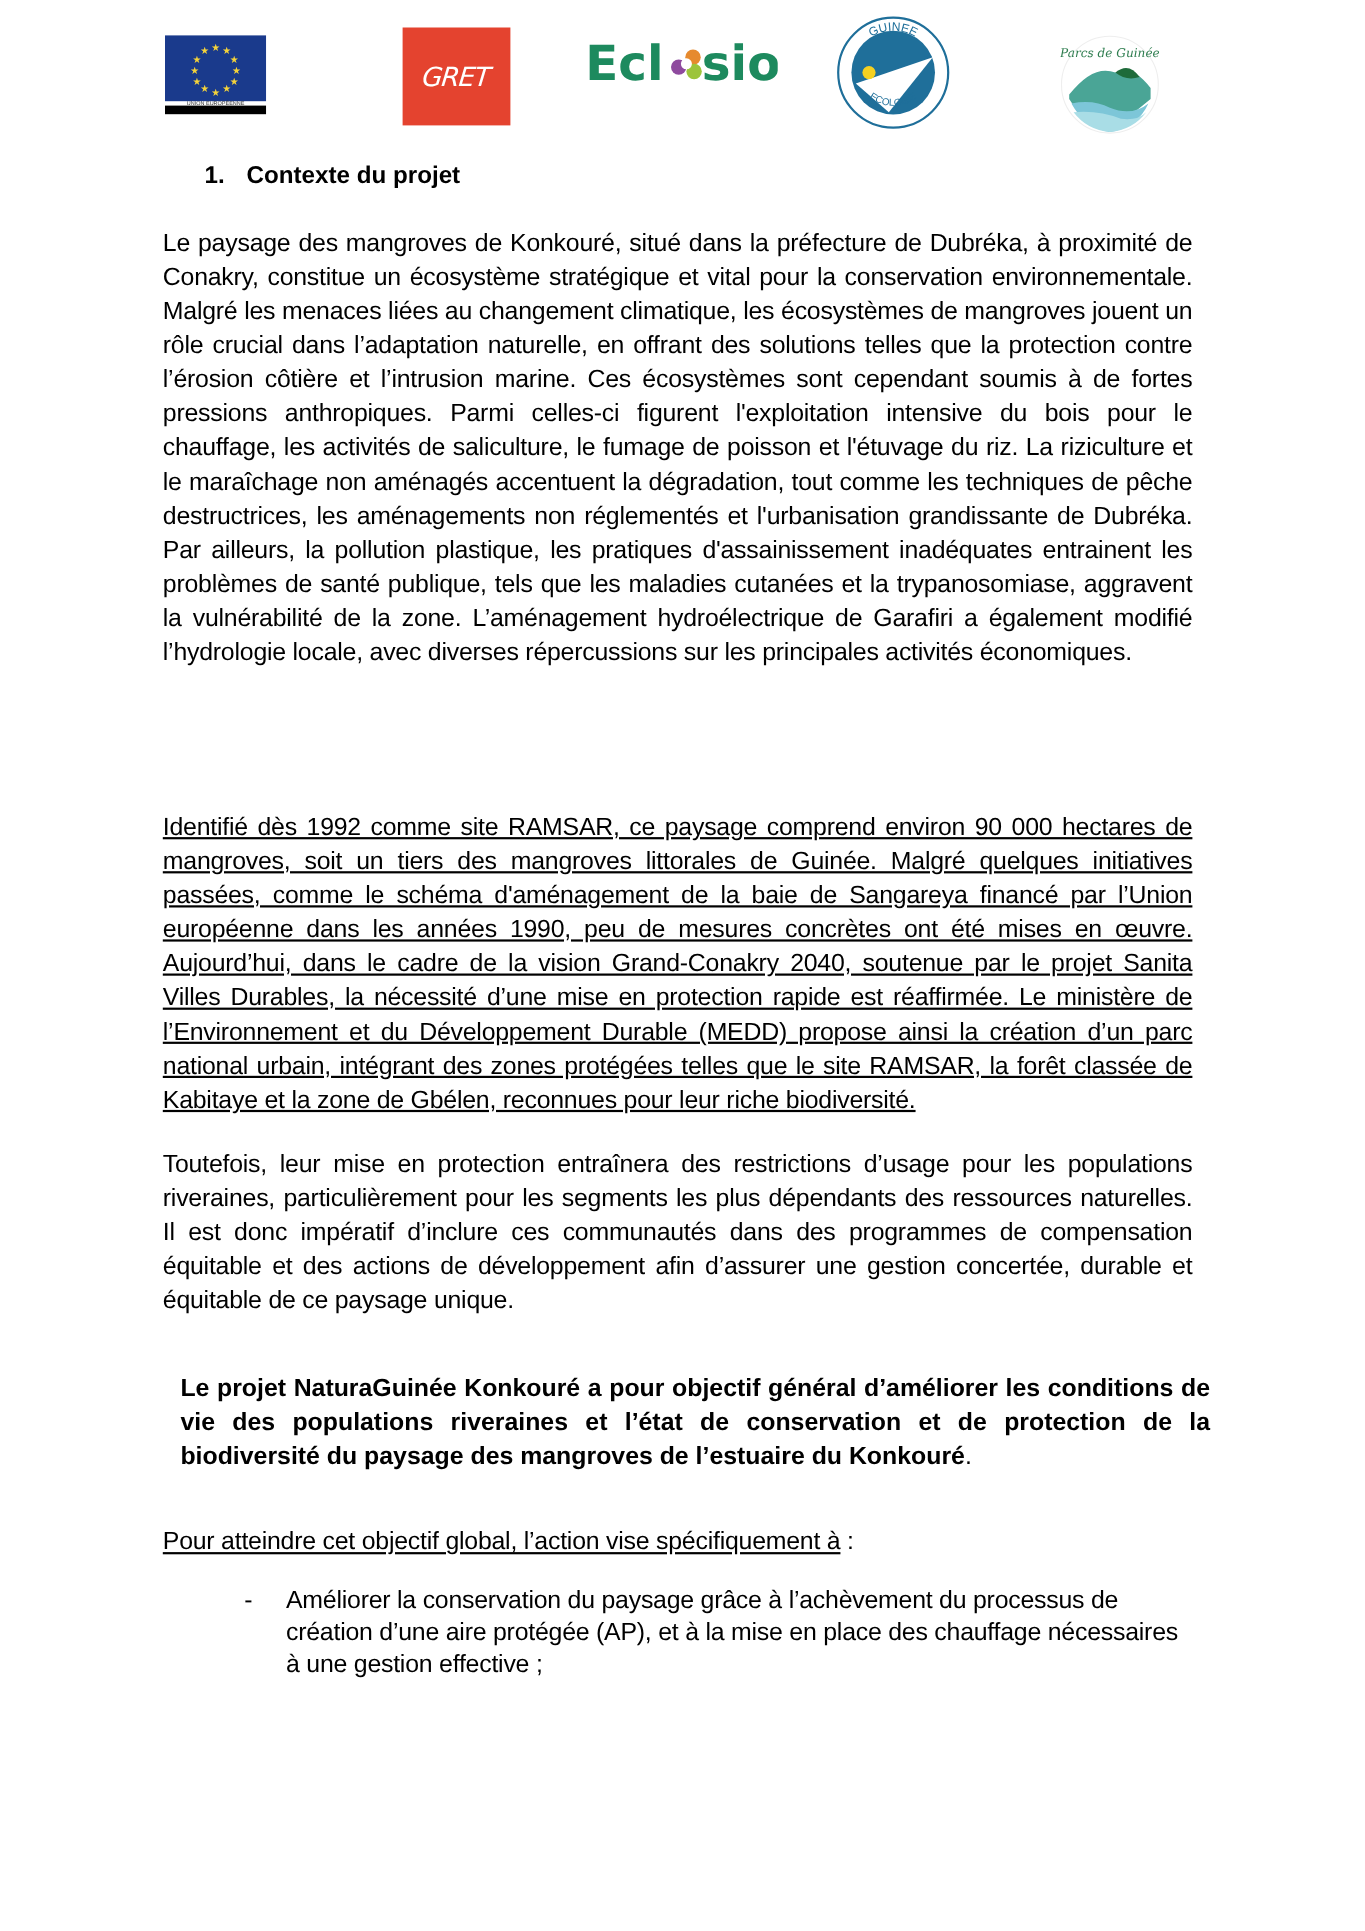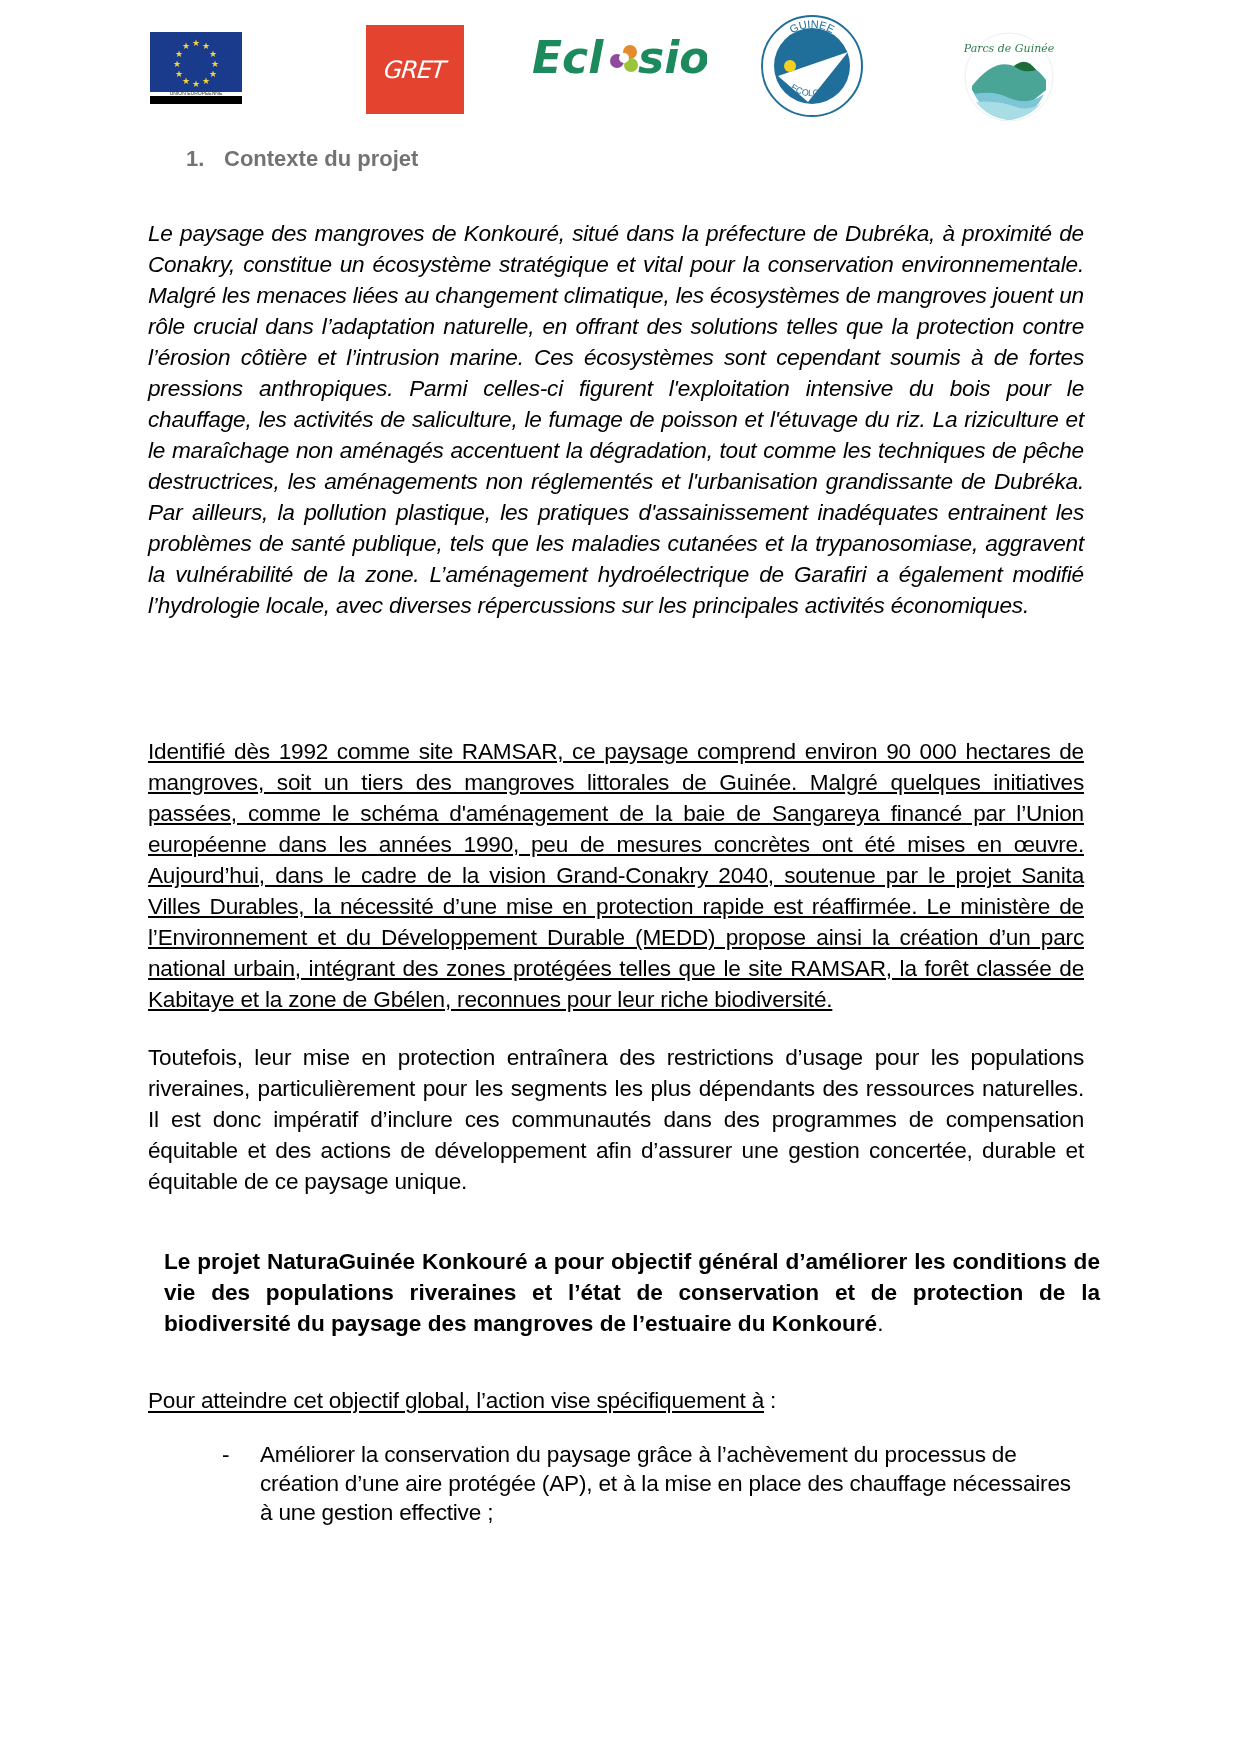"Ecl" #eclosio { font-style: italic -> none }
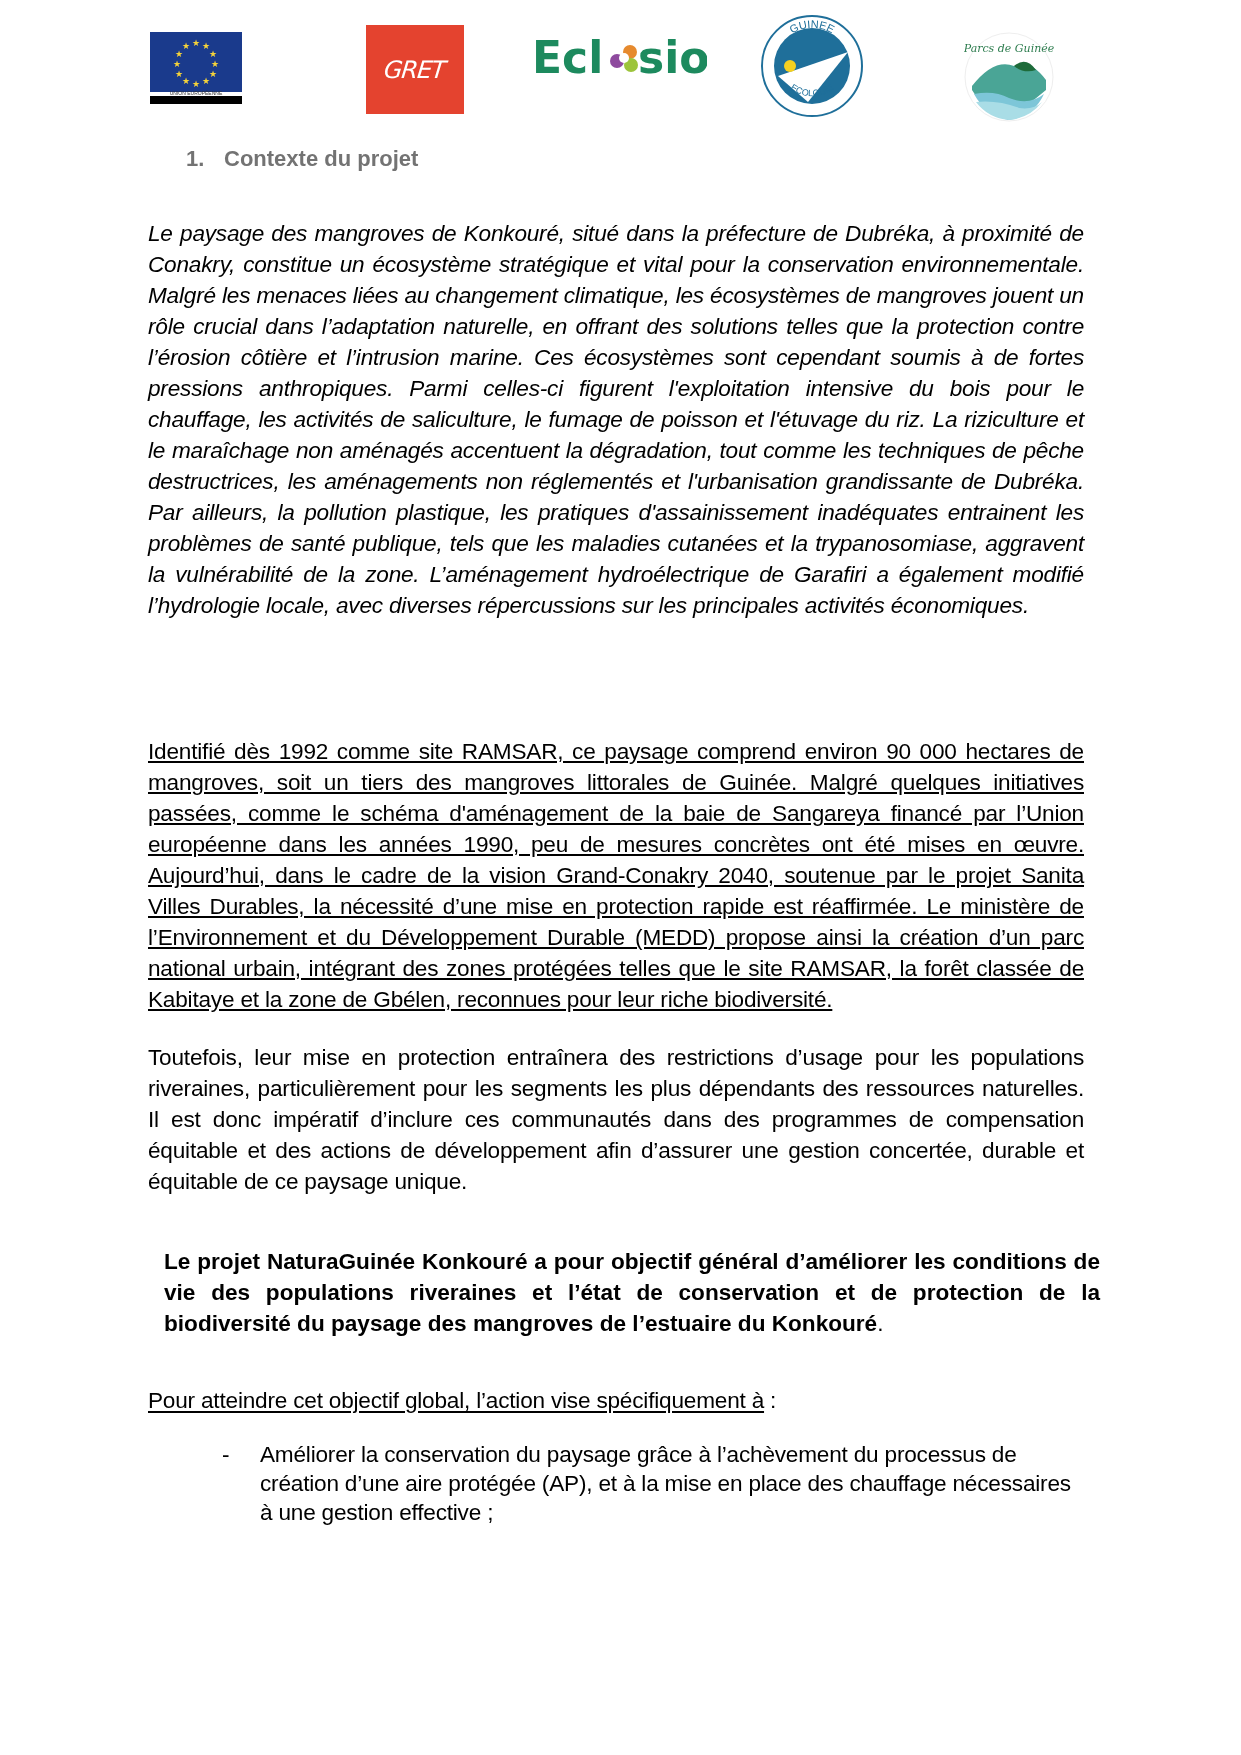"1. Contexte du projet" .heading { color: #737373 -> #000000 }
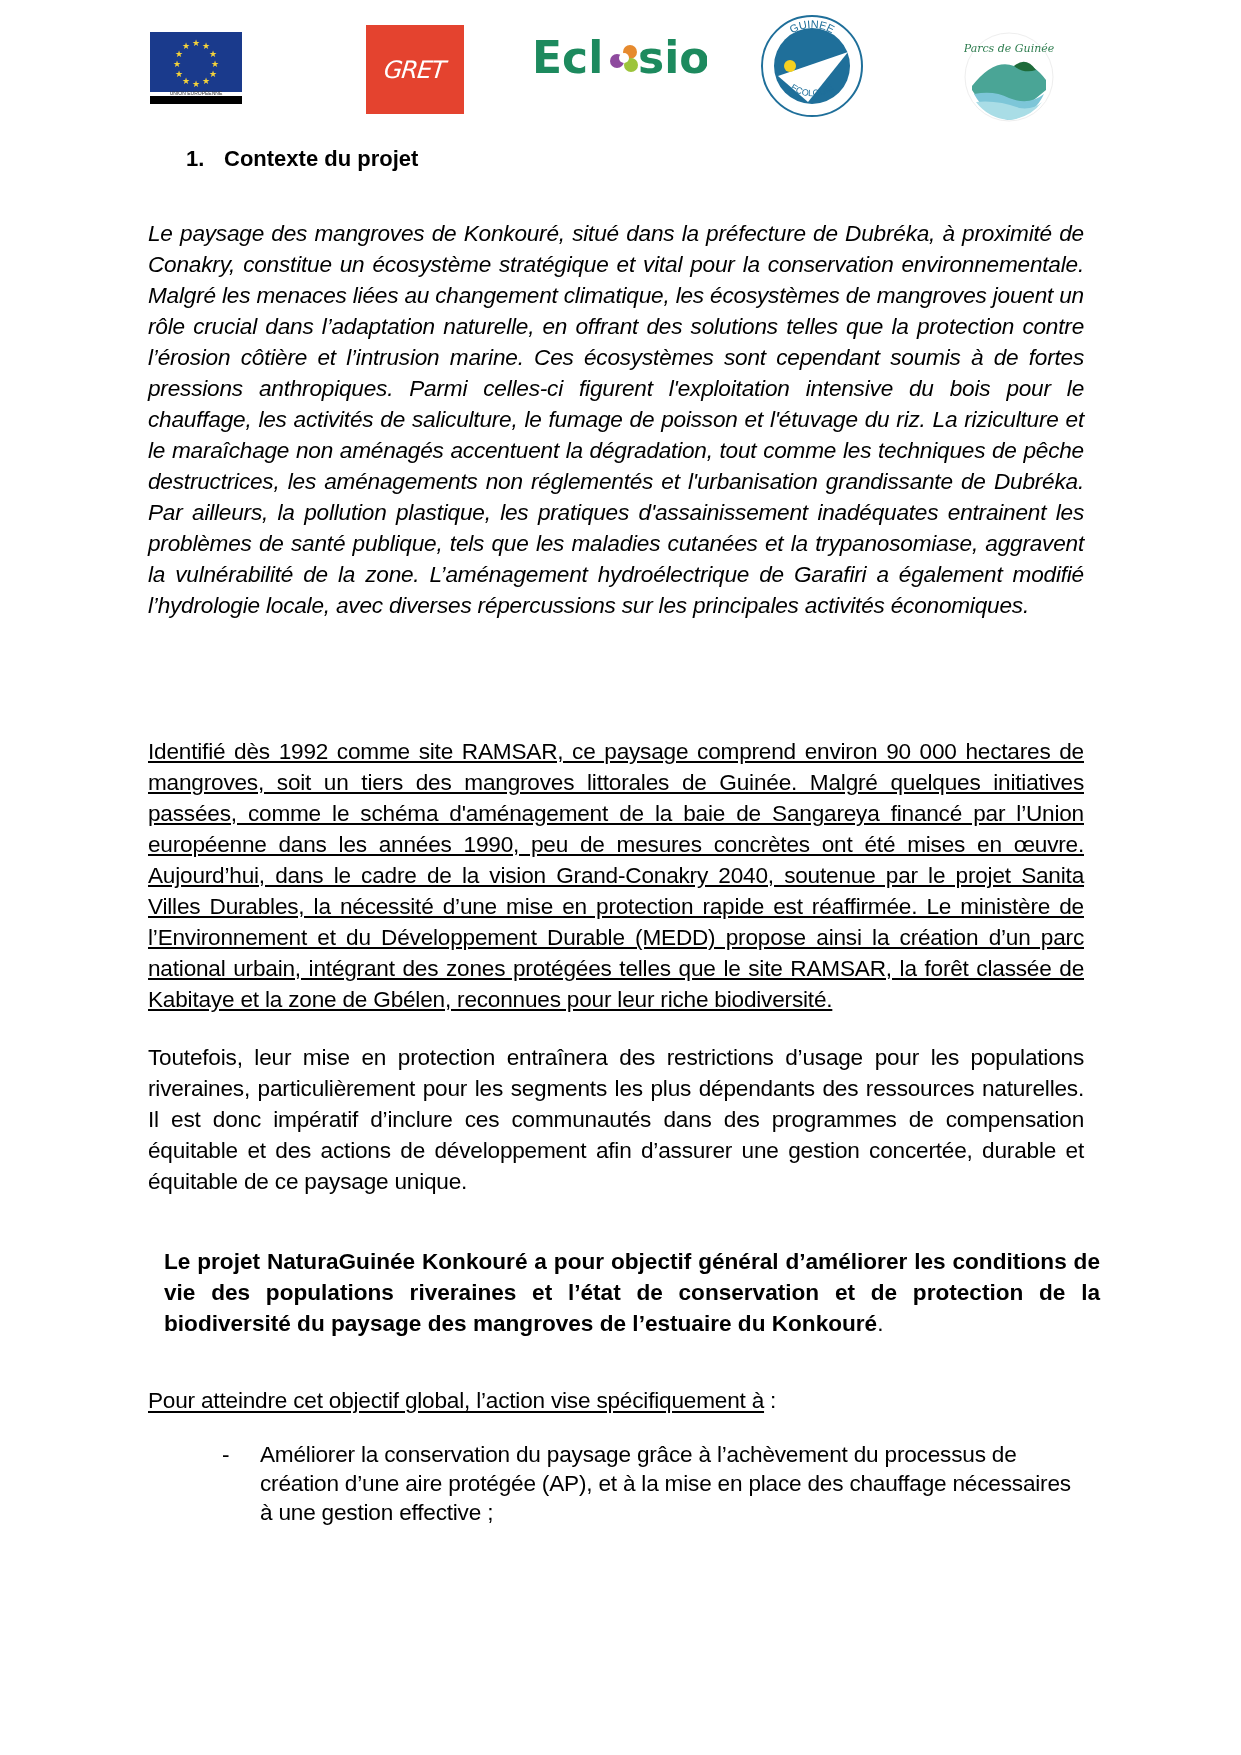"Le paysage des mangroves de" .p1 { font-style: italic -> none; top: 218px -> 205px }
